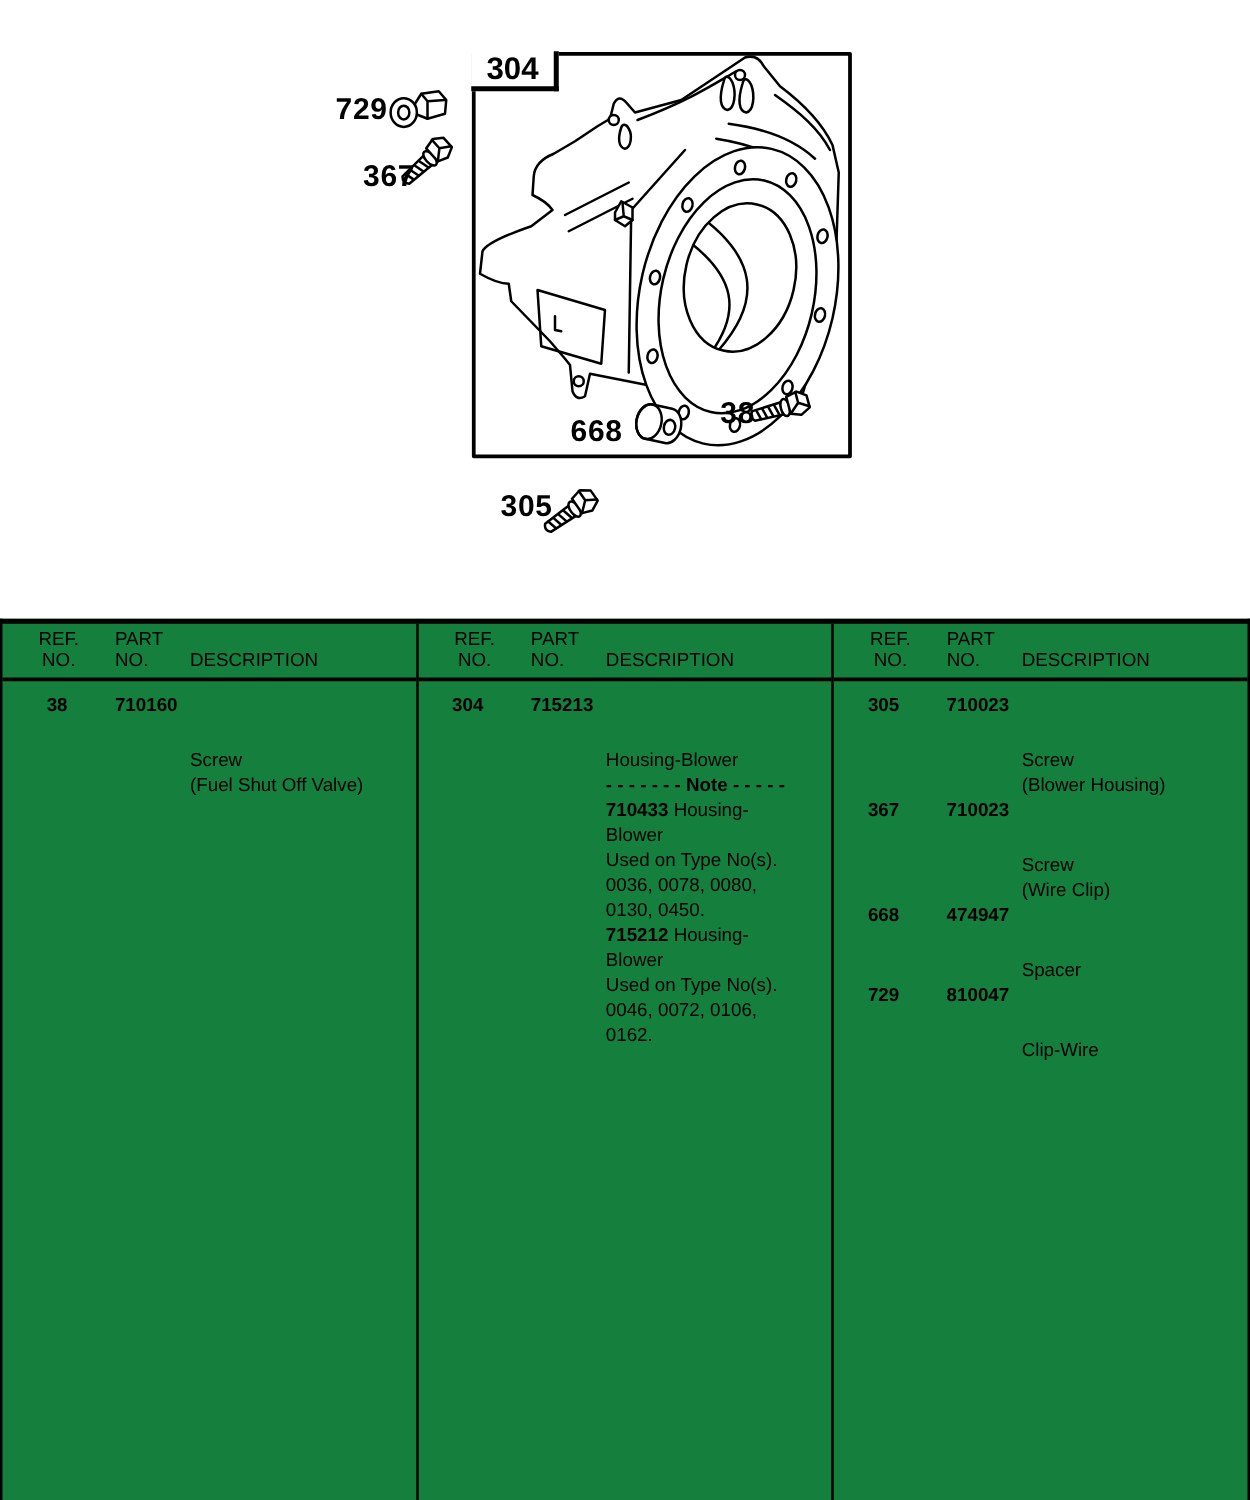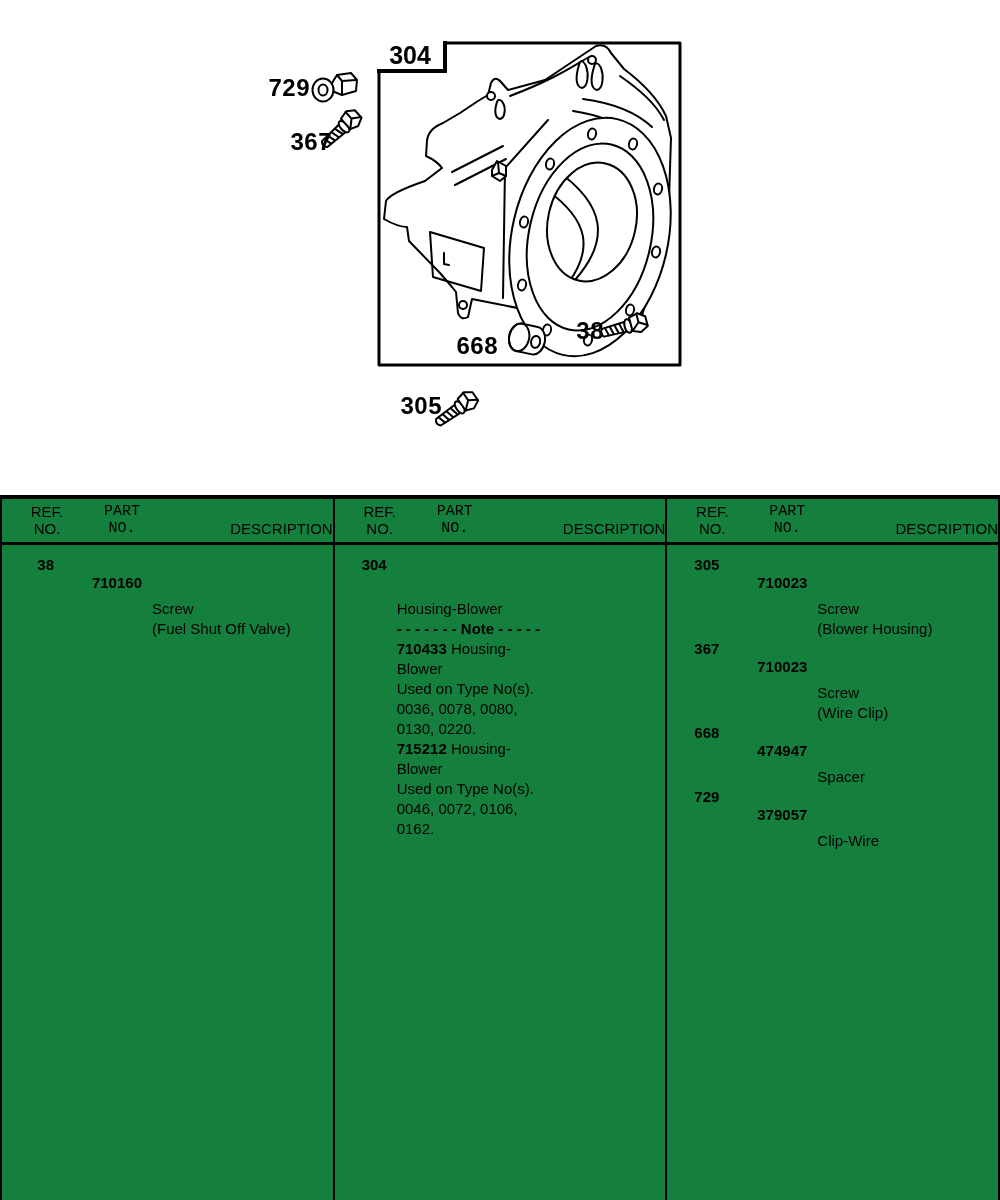"PART" .h-part { font-family: Liberation Mono, monospace -> none; text-align: center -> left }
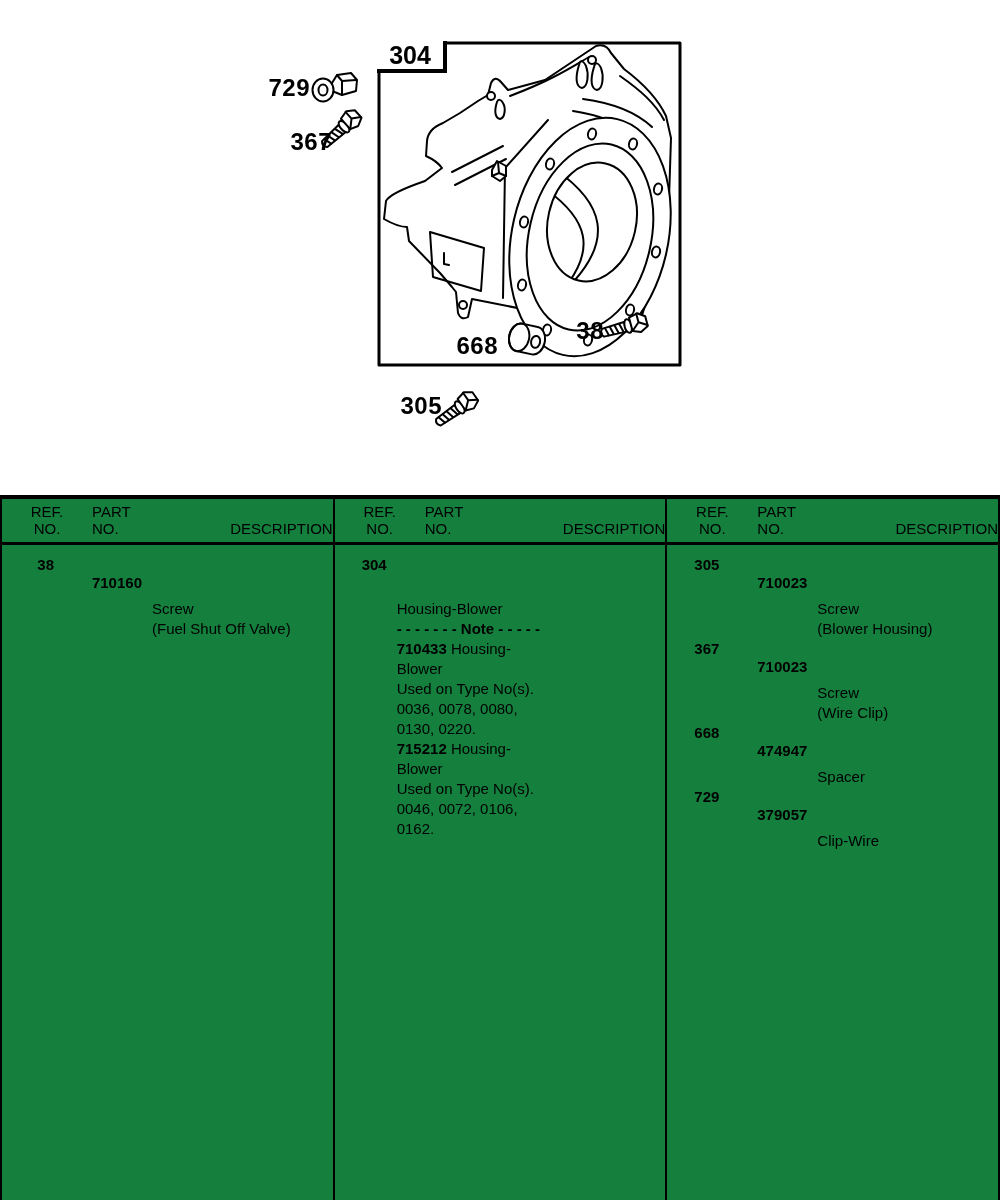"DESCRIPTION" .h-desc { text-align: right -> left }
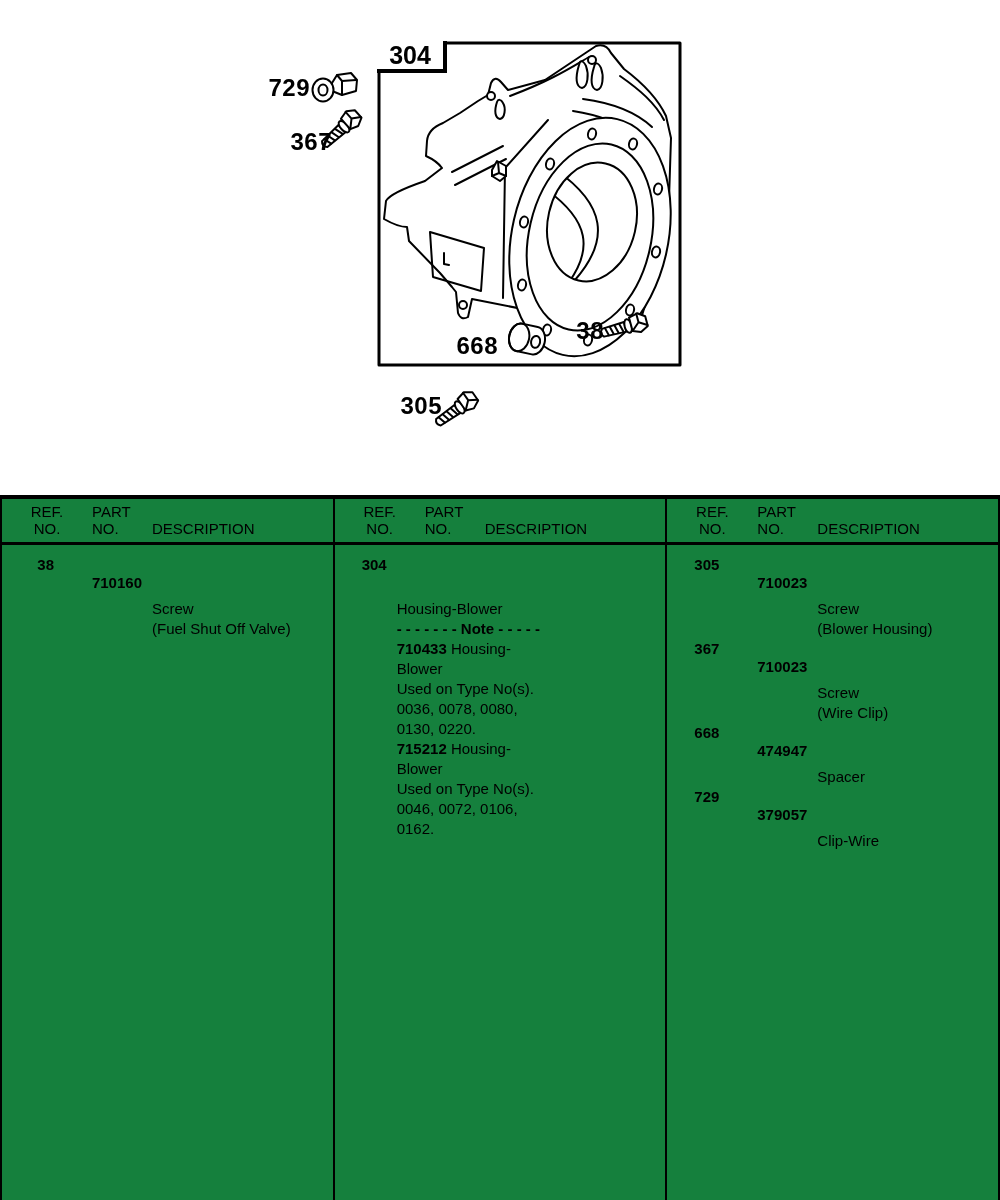"710160" .e-part { margin-top: 18px -> none }
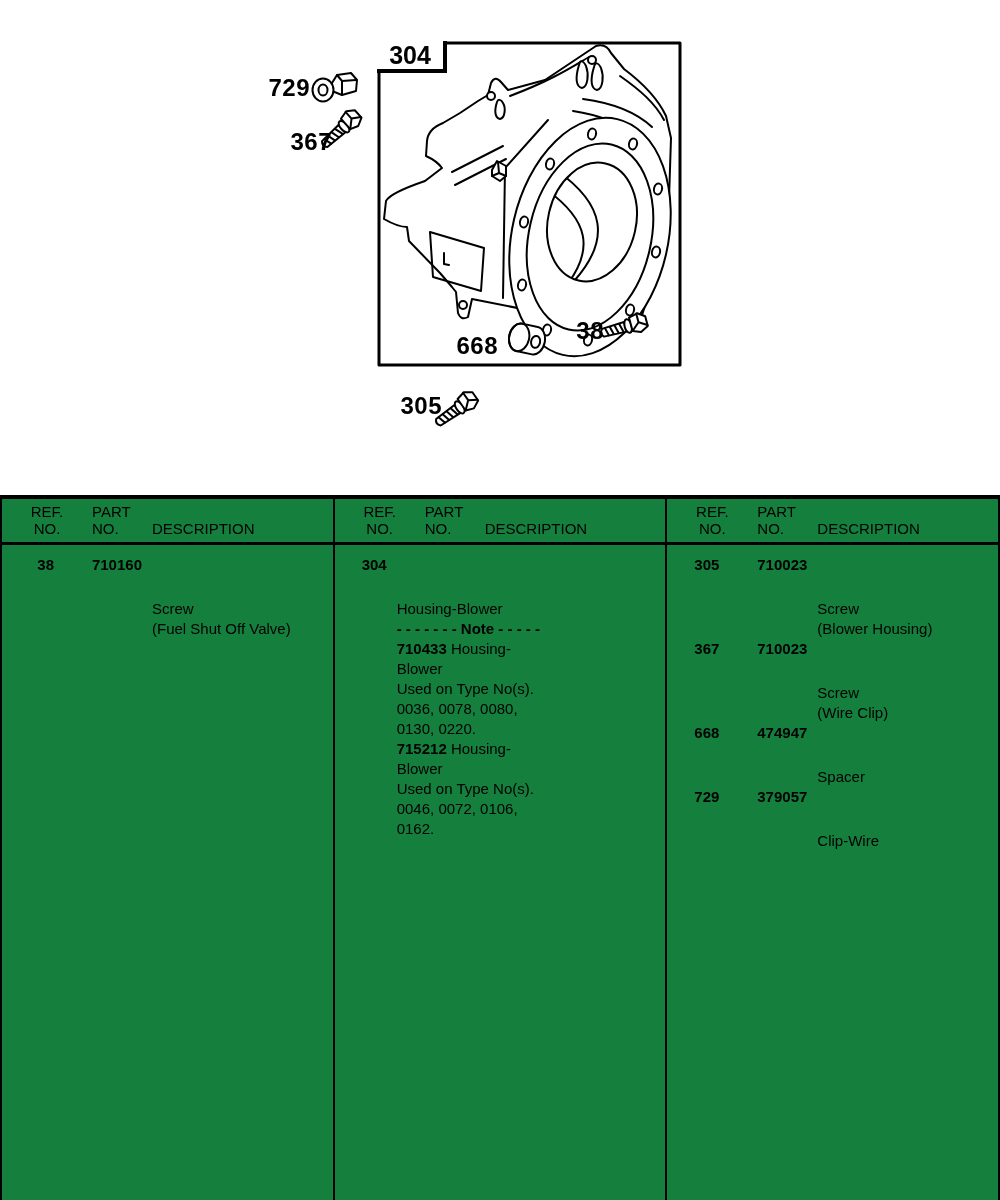"715213" div.e-part { html: none -> <div>715213</div> }
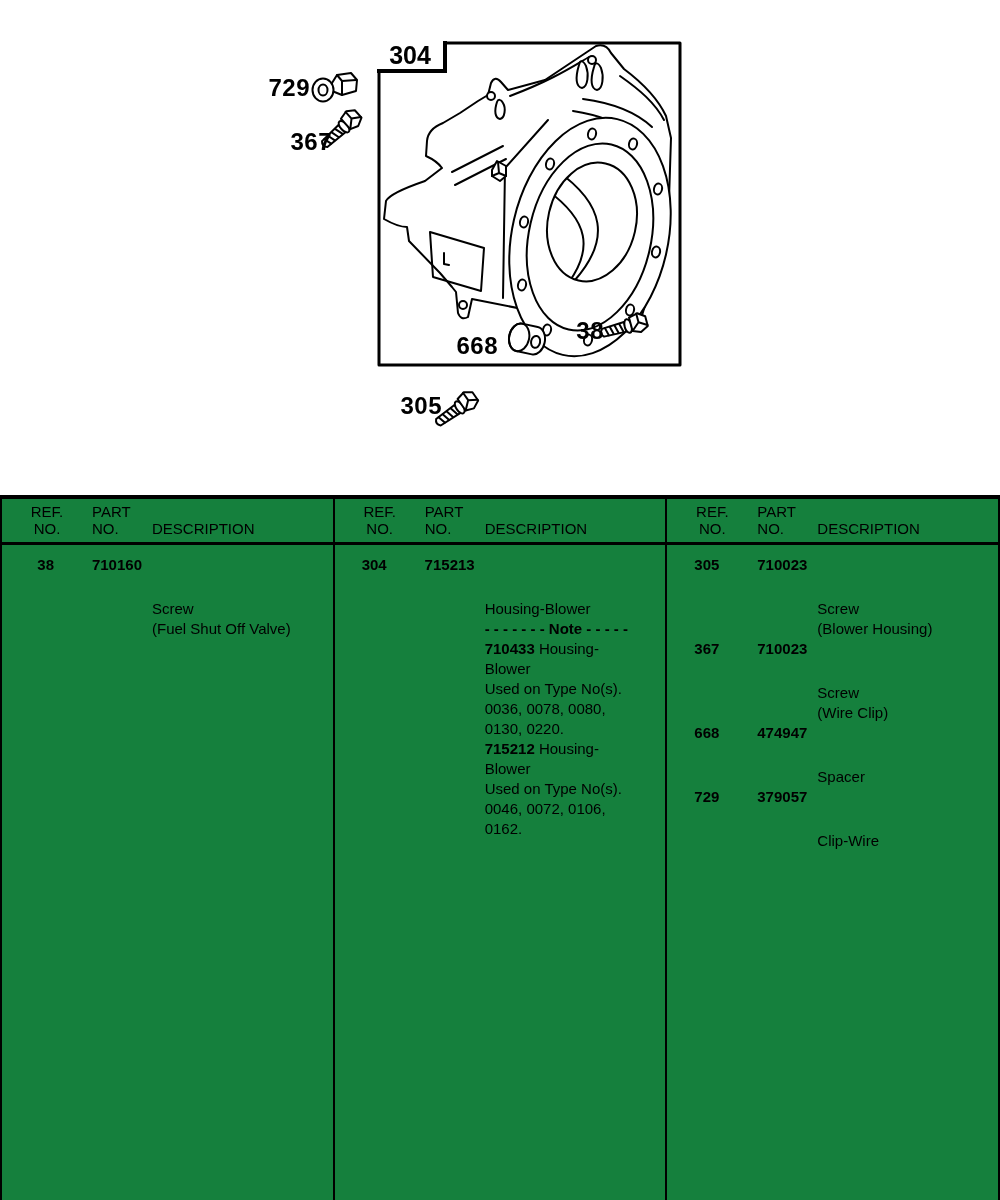"0130, 0220." span { text: 0220 -> 0450 }
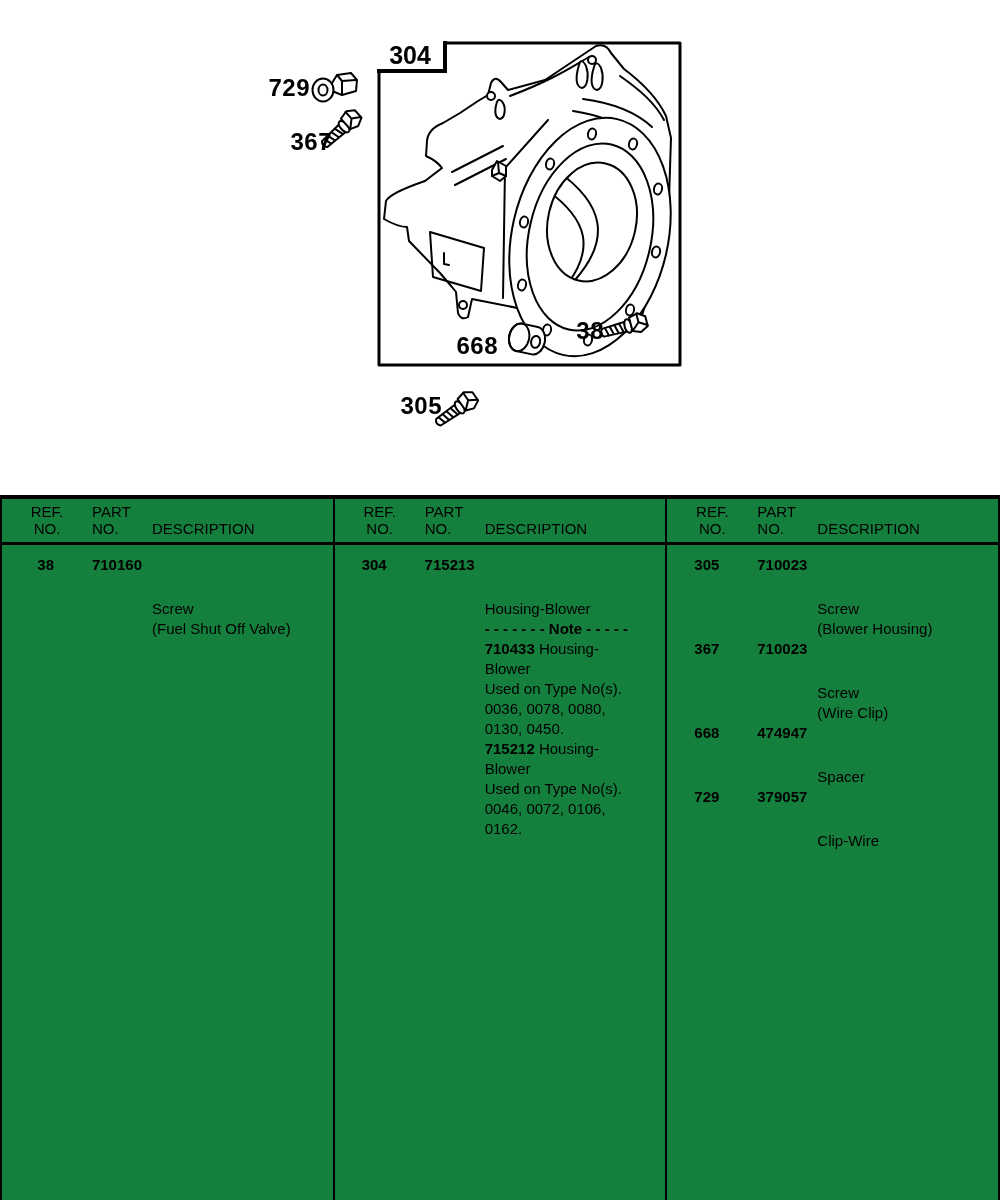"379057" div.e-part { text: 379057 -> 810047 }
